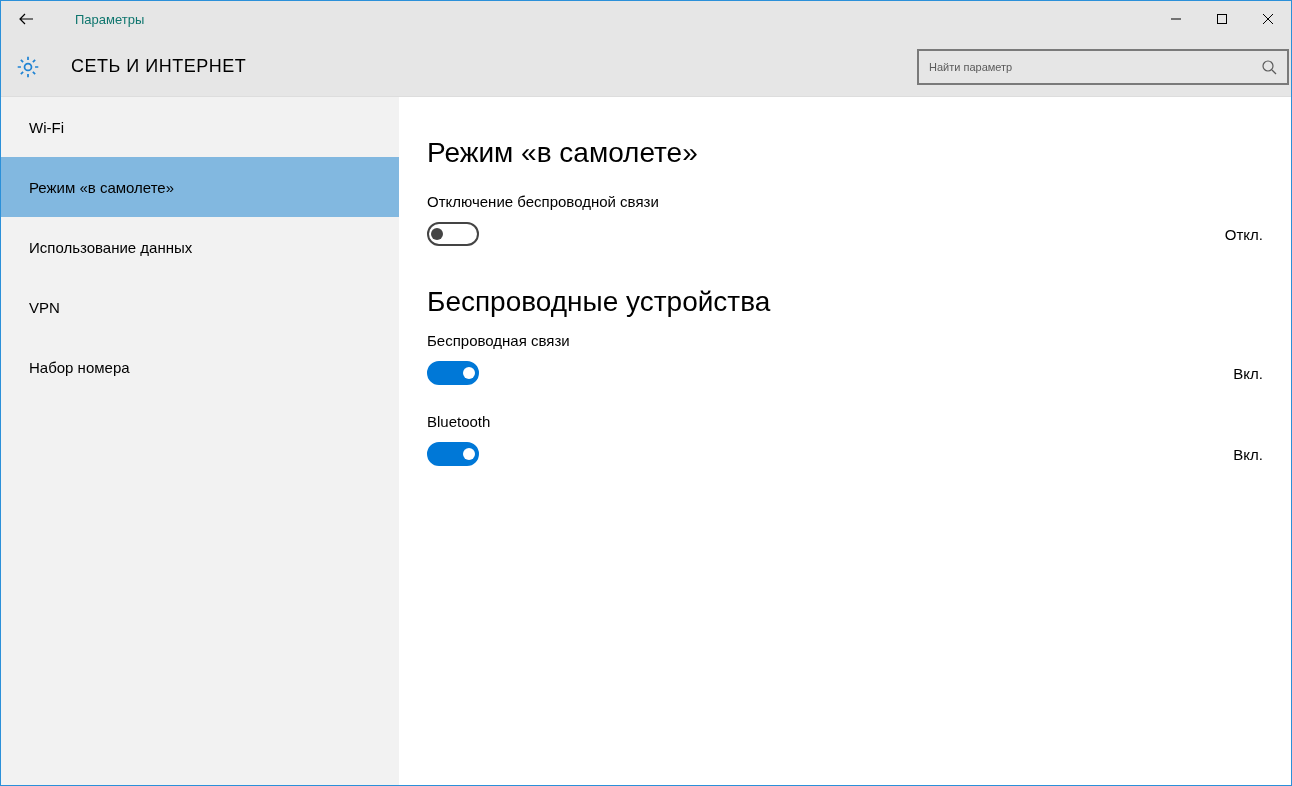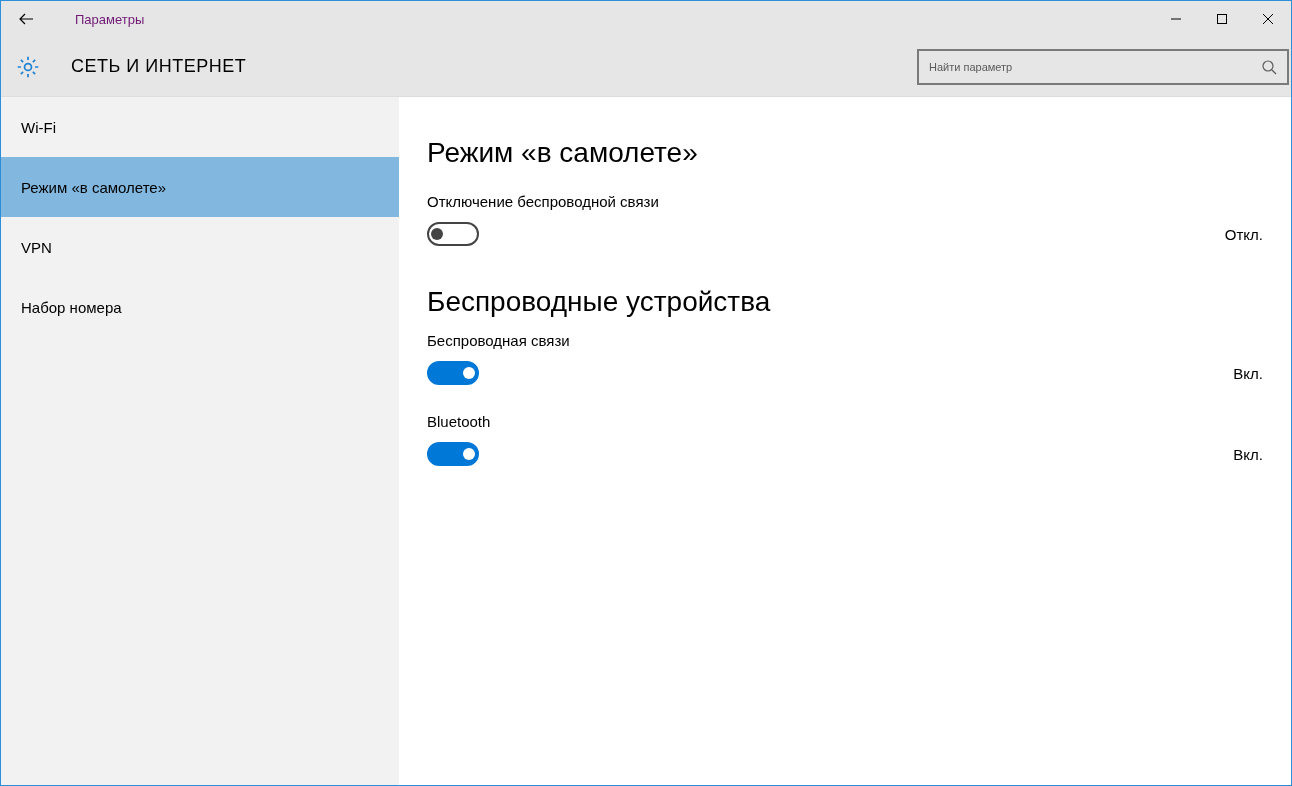"Параметры" .titlebar .title { color: #701a75 -> #0f766e }
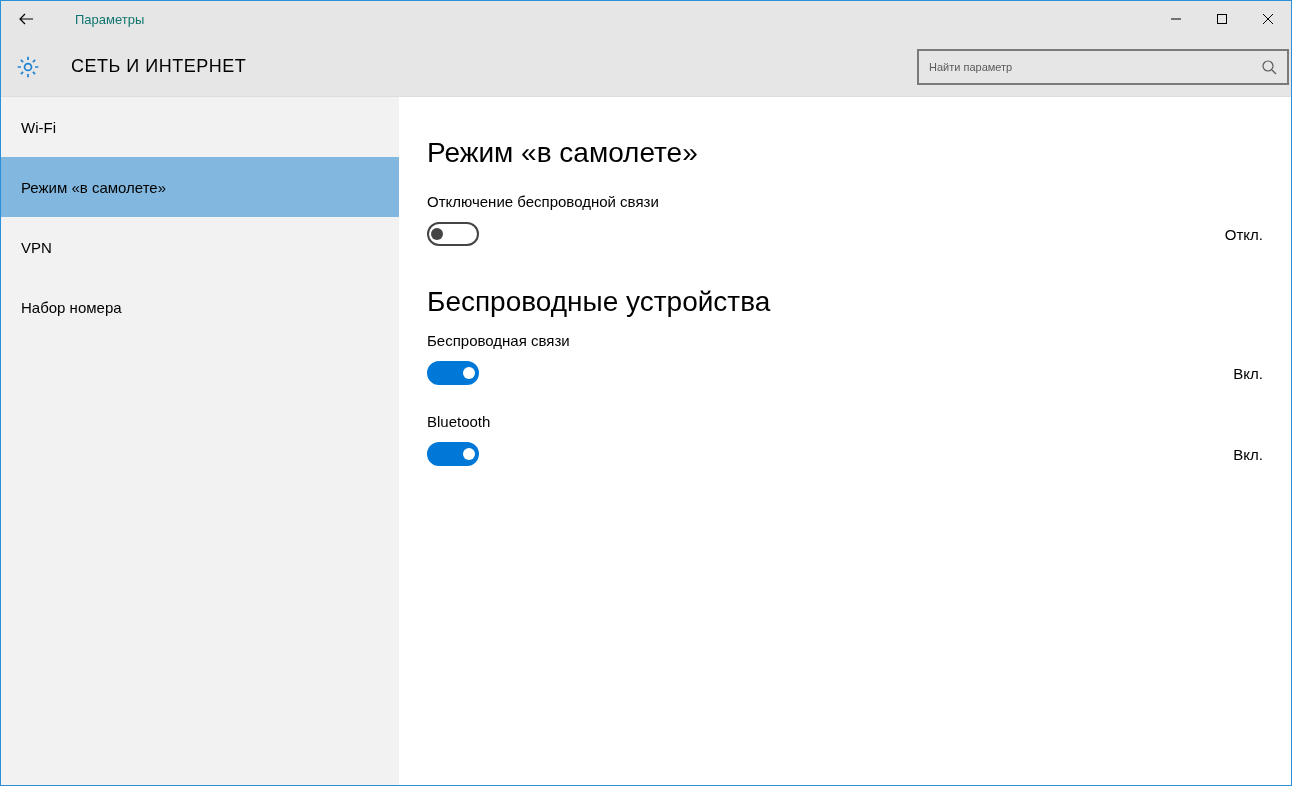"Wi-Fi" .sidebar .item { padding-left: 20px -> 28px }
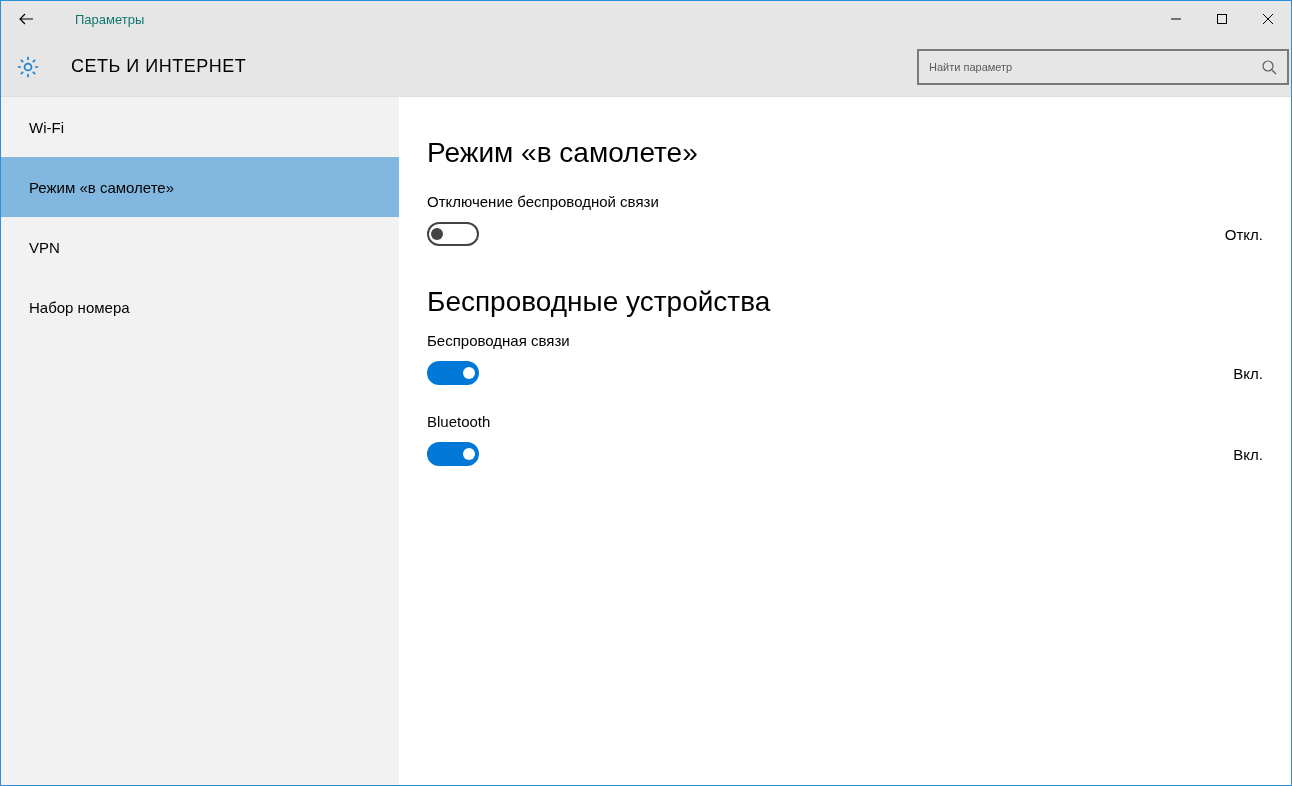"Использование данных" div.item { html: none -> <div> <span>Использование данных</span> </div> }
